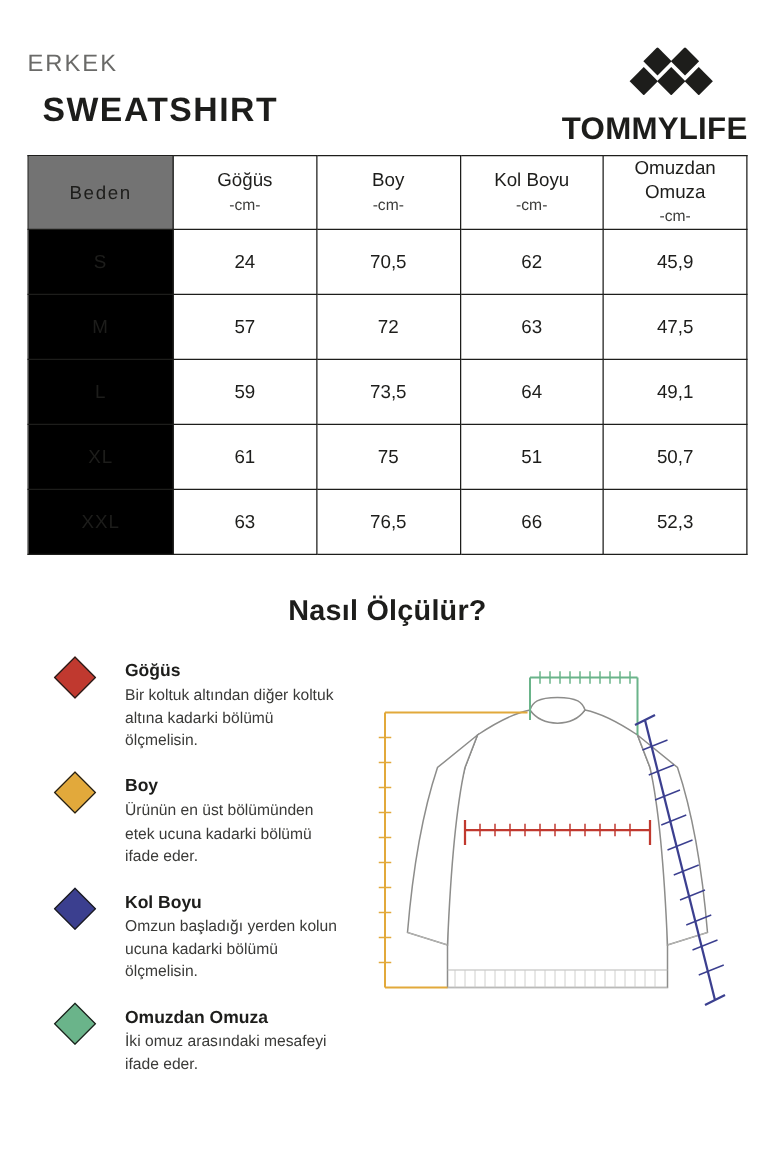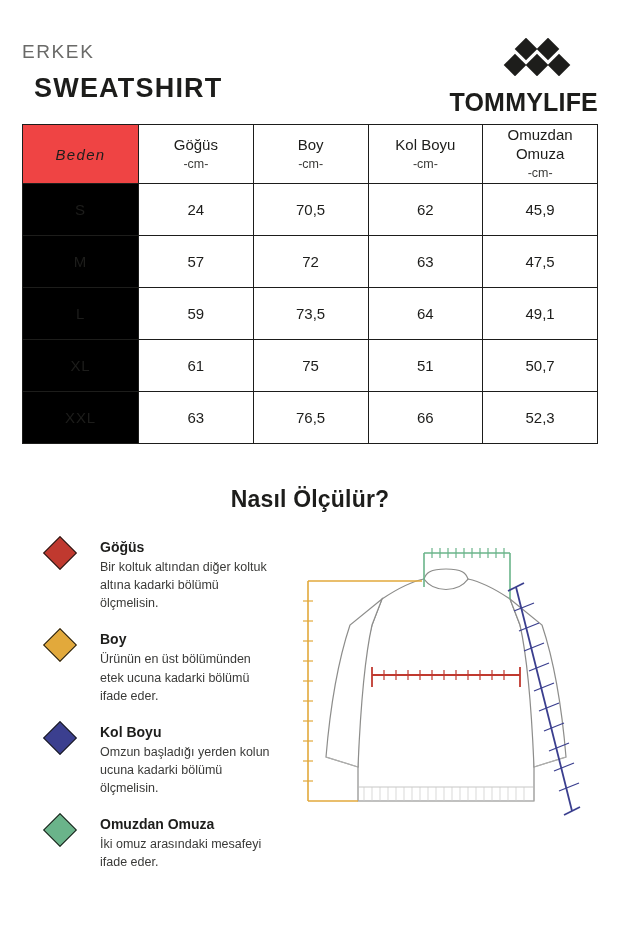"Beden" .hd-black { background: #ef4444 -> #737373; font-style: italic -> none }
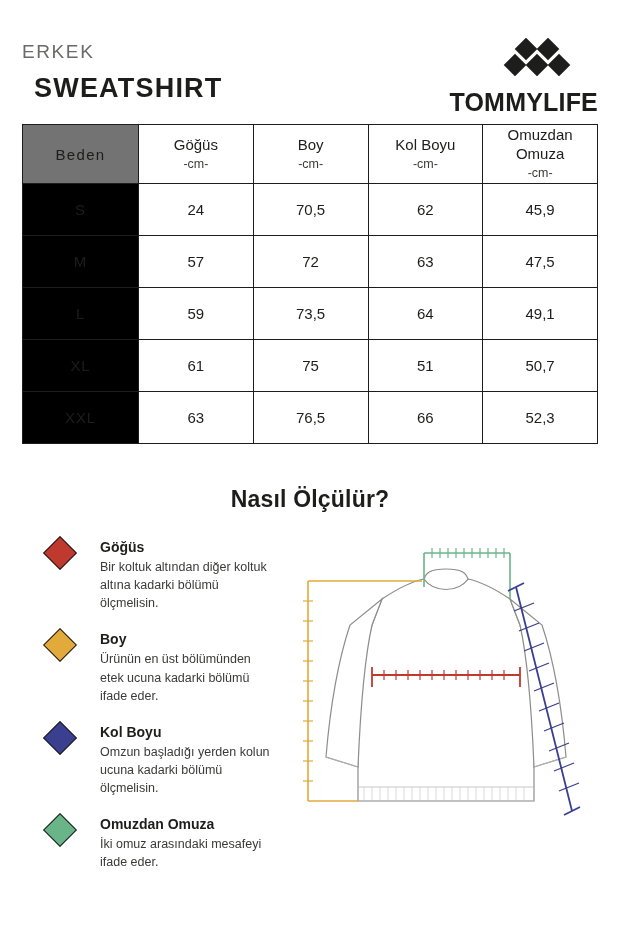"Nasıl Ölçülür?" .howto-title { margin-top: 42px -> 31px }
